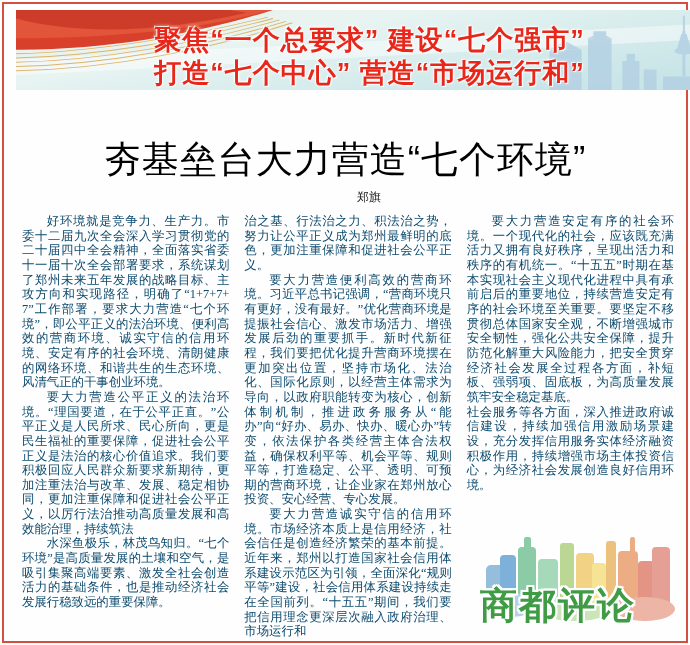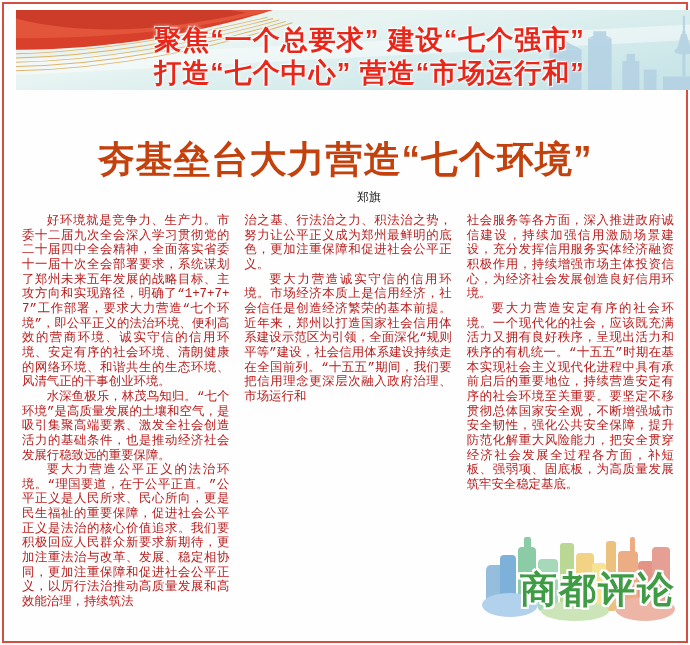"夯基垒台大力营造“七个环境”" .title { color: #c2410c -> #000000; font-weight: bold -> normal }
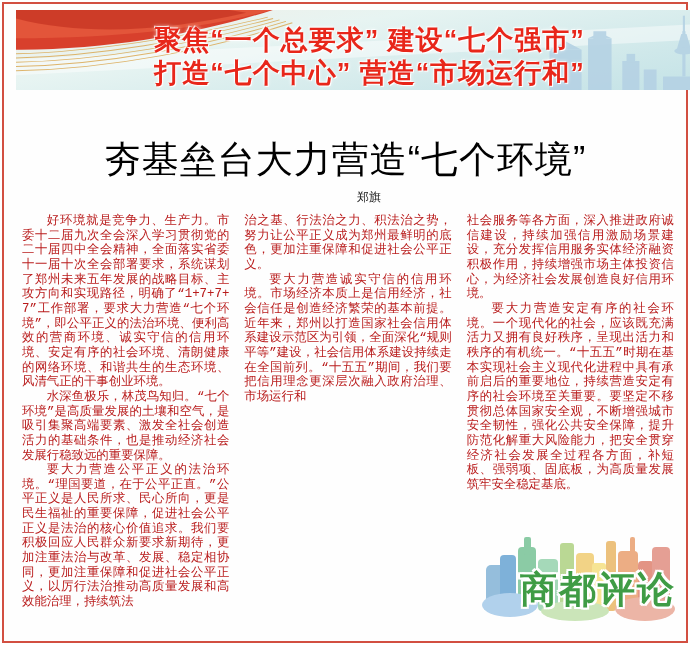"好环境就是竞争力、生产力。市委十二届九次全会深入学习贯彻党的二十届四中全会精神，" .para { color: #b91c1c -> #0c4a6e; font-family: Liberation Mono, monospace -> Liberation Serif, serif }
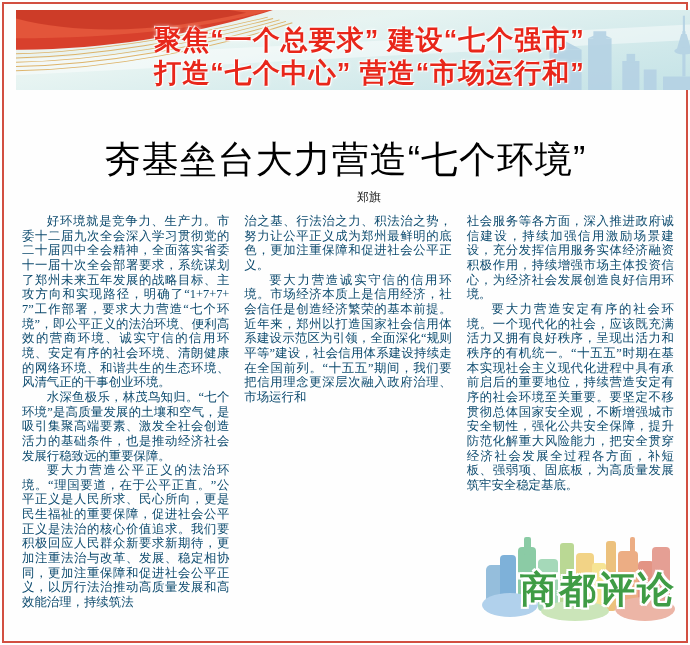"要大力营造便利高效的营商环境。习近平总书记强调，“营商环境只有更好，没有最好。”" p.para { html: none -> <p>要大力营造便利高效的营商环境。习近平总书记强调，“营商环境只有更好，没有最好。”优化营商环境是提振社会信心、激发市场活力、增强发展后劲的重要抓手。新时代新征程，我们要把优化提升营商环境摆在更加突出位置，坚持市场化、法治化、国际化原则，以经营主体需求为导向，以政府职能转变为核心，创新体制机制，推进政务服务从“能办”向“好办、易办、快办、暖心办”转变，依法保护各类经营主体合法权益，确保权利平等、机会平等、规则平等，打造稳定、公平、透明、可预期的营商环境，让企业家在郑州放心投资、安心经营、专心发展。</p> }
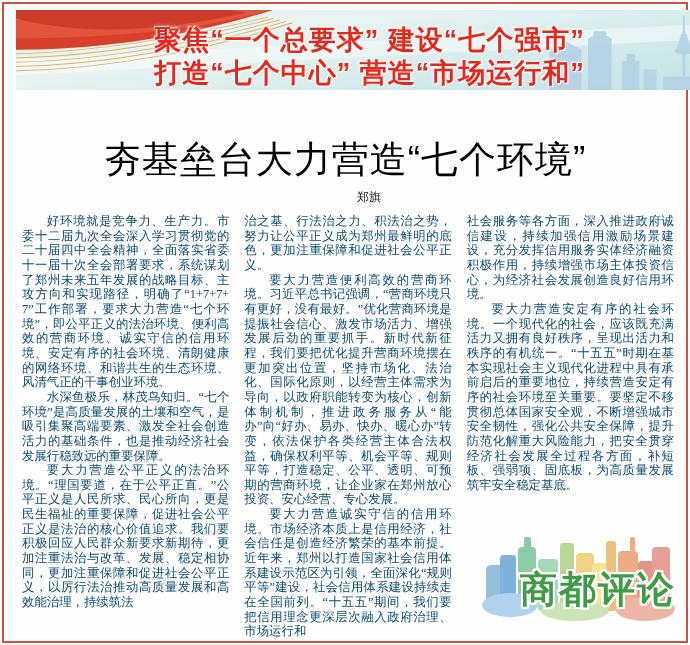"社会服务等各方面，深入推进政府诚信建设，持续加强信用激励场景建设，充分发挥信用服" p.para { order: before "要大力营造安定有序的社会环境。一个现代化的社会，应该既充满活力又拥有良好秩序，呈" -> after "要大力营造安定有序的社会环境。一个现代化的社会，应该既充满活力又拥有良好秩序，呈" }
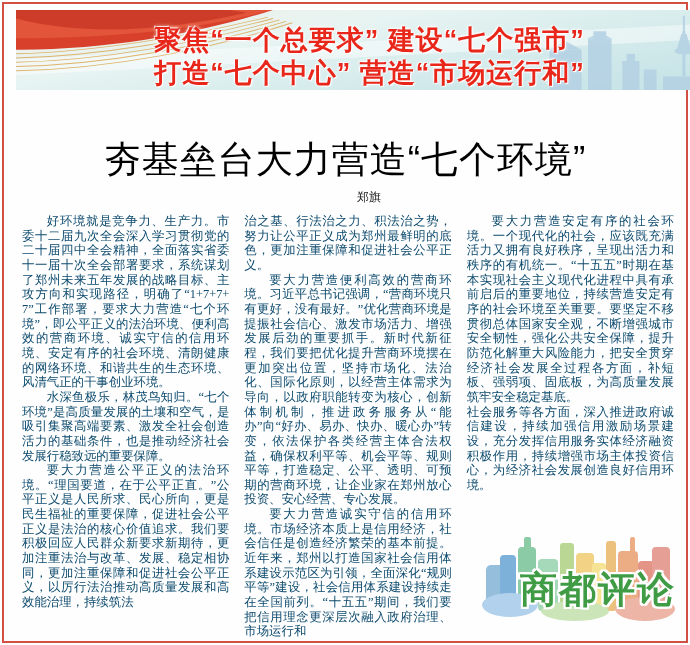"水深鱼极乐，林茂鸟知归。“七个环境”是高质量发展的土壤和空气，是吸引集聚高端要素" p.para { order: before "要大力营造公平正义的法治环境。“理国要道，在于公平正直。”公平正义是人民所求、民" -> after "要大力营造公平正义的法治环境。“理国要道，在于公平正直。”公平正义是人民所求、民" }
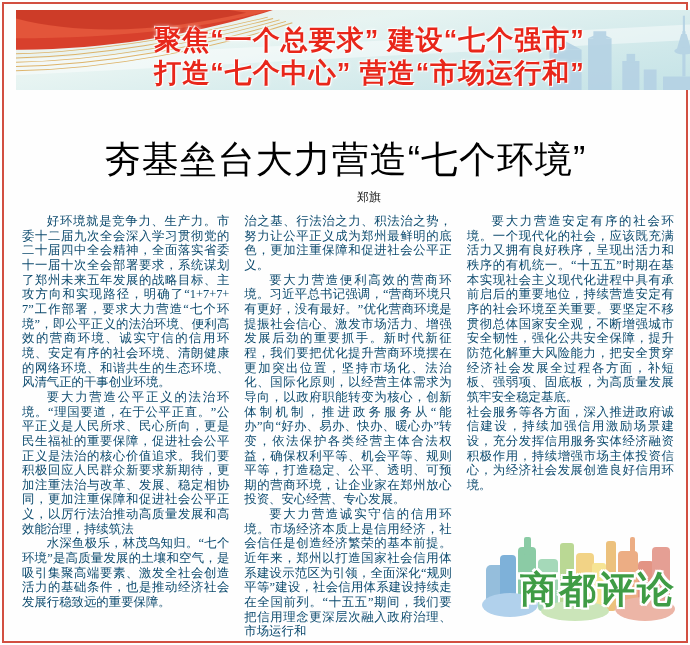"商都评论" .logo-text { text-align: right -> left; top: 30px -> 46px }
